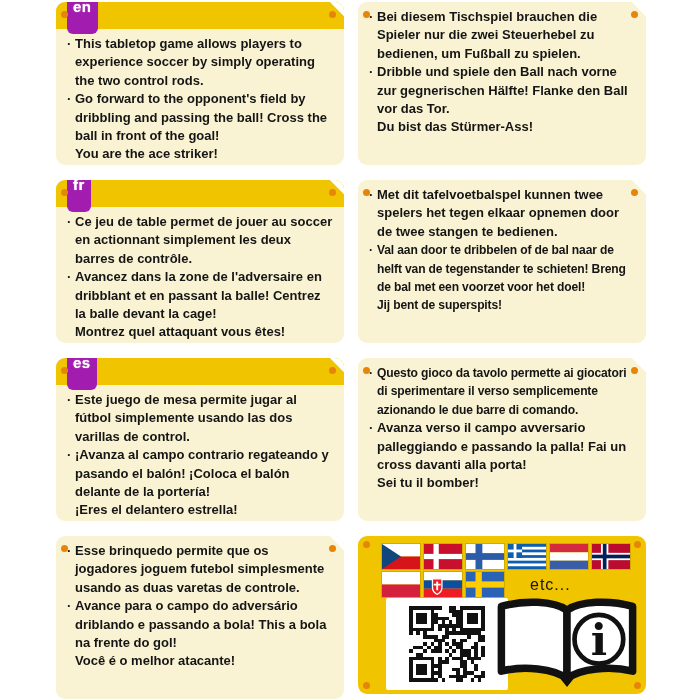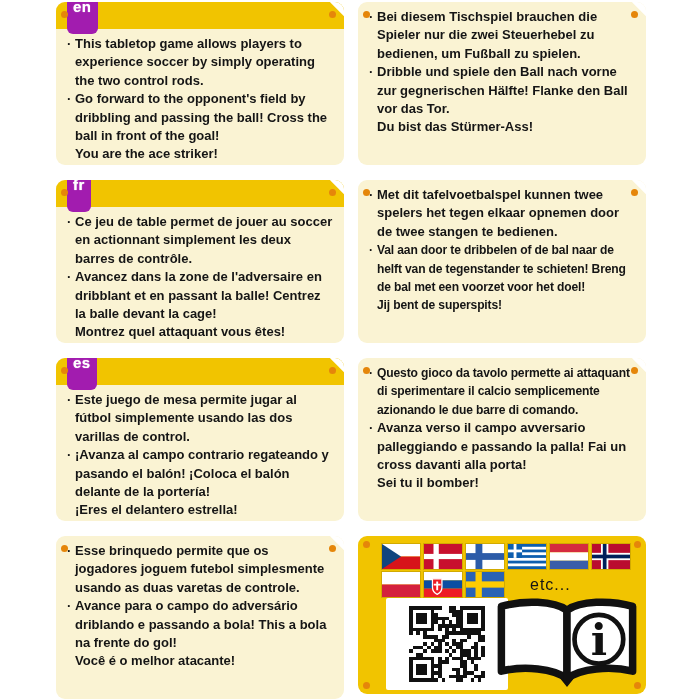"Questo gioco da tavolo permette" span.b-txt { text: attaquant di sperimentare il calcio -> giocatori di sperimentare il verso }
